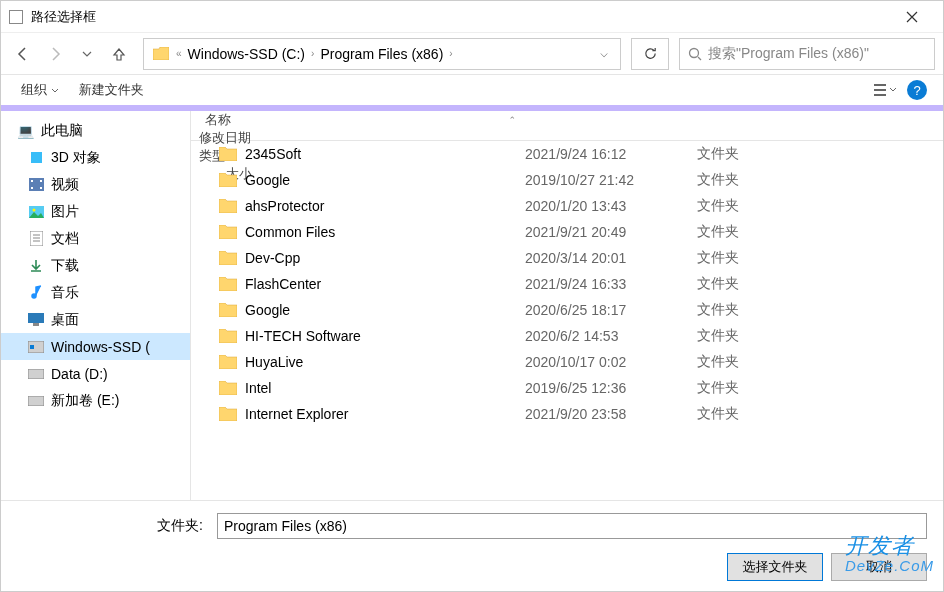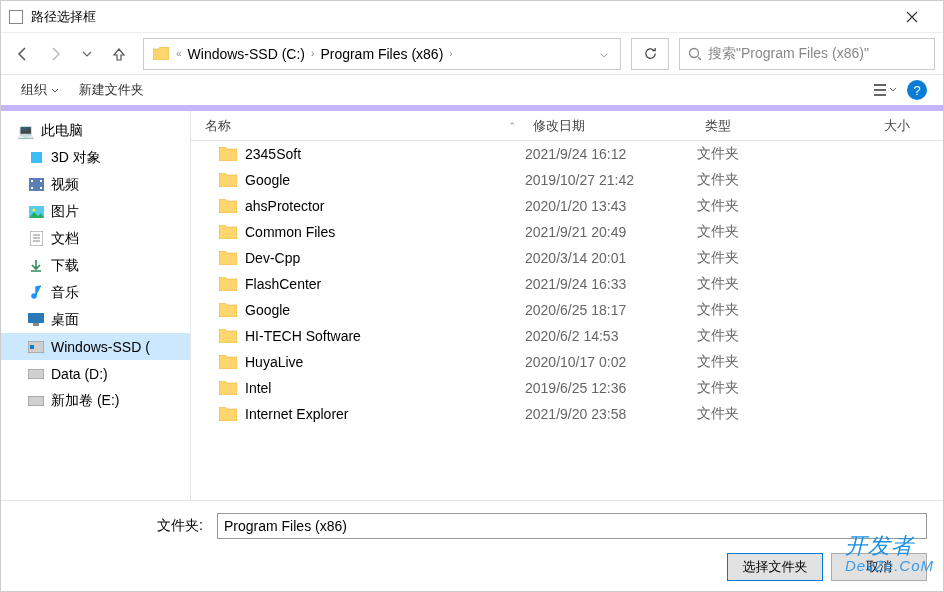"名称" .columns { align-items: flex-end -> flex-start; flex-direction: none -> column }
